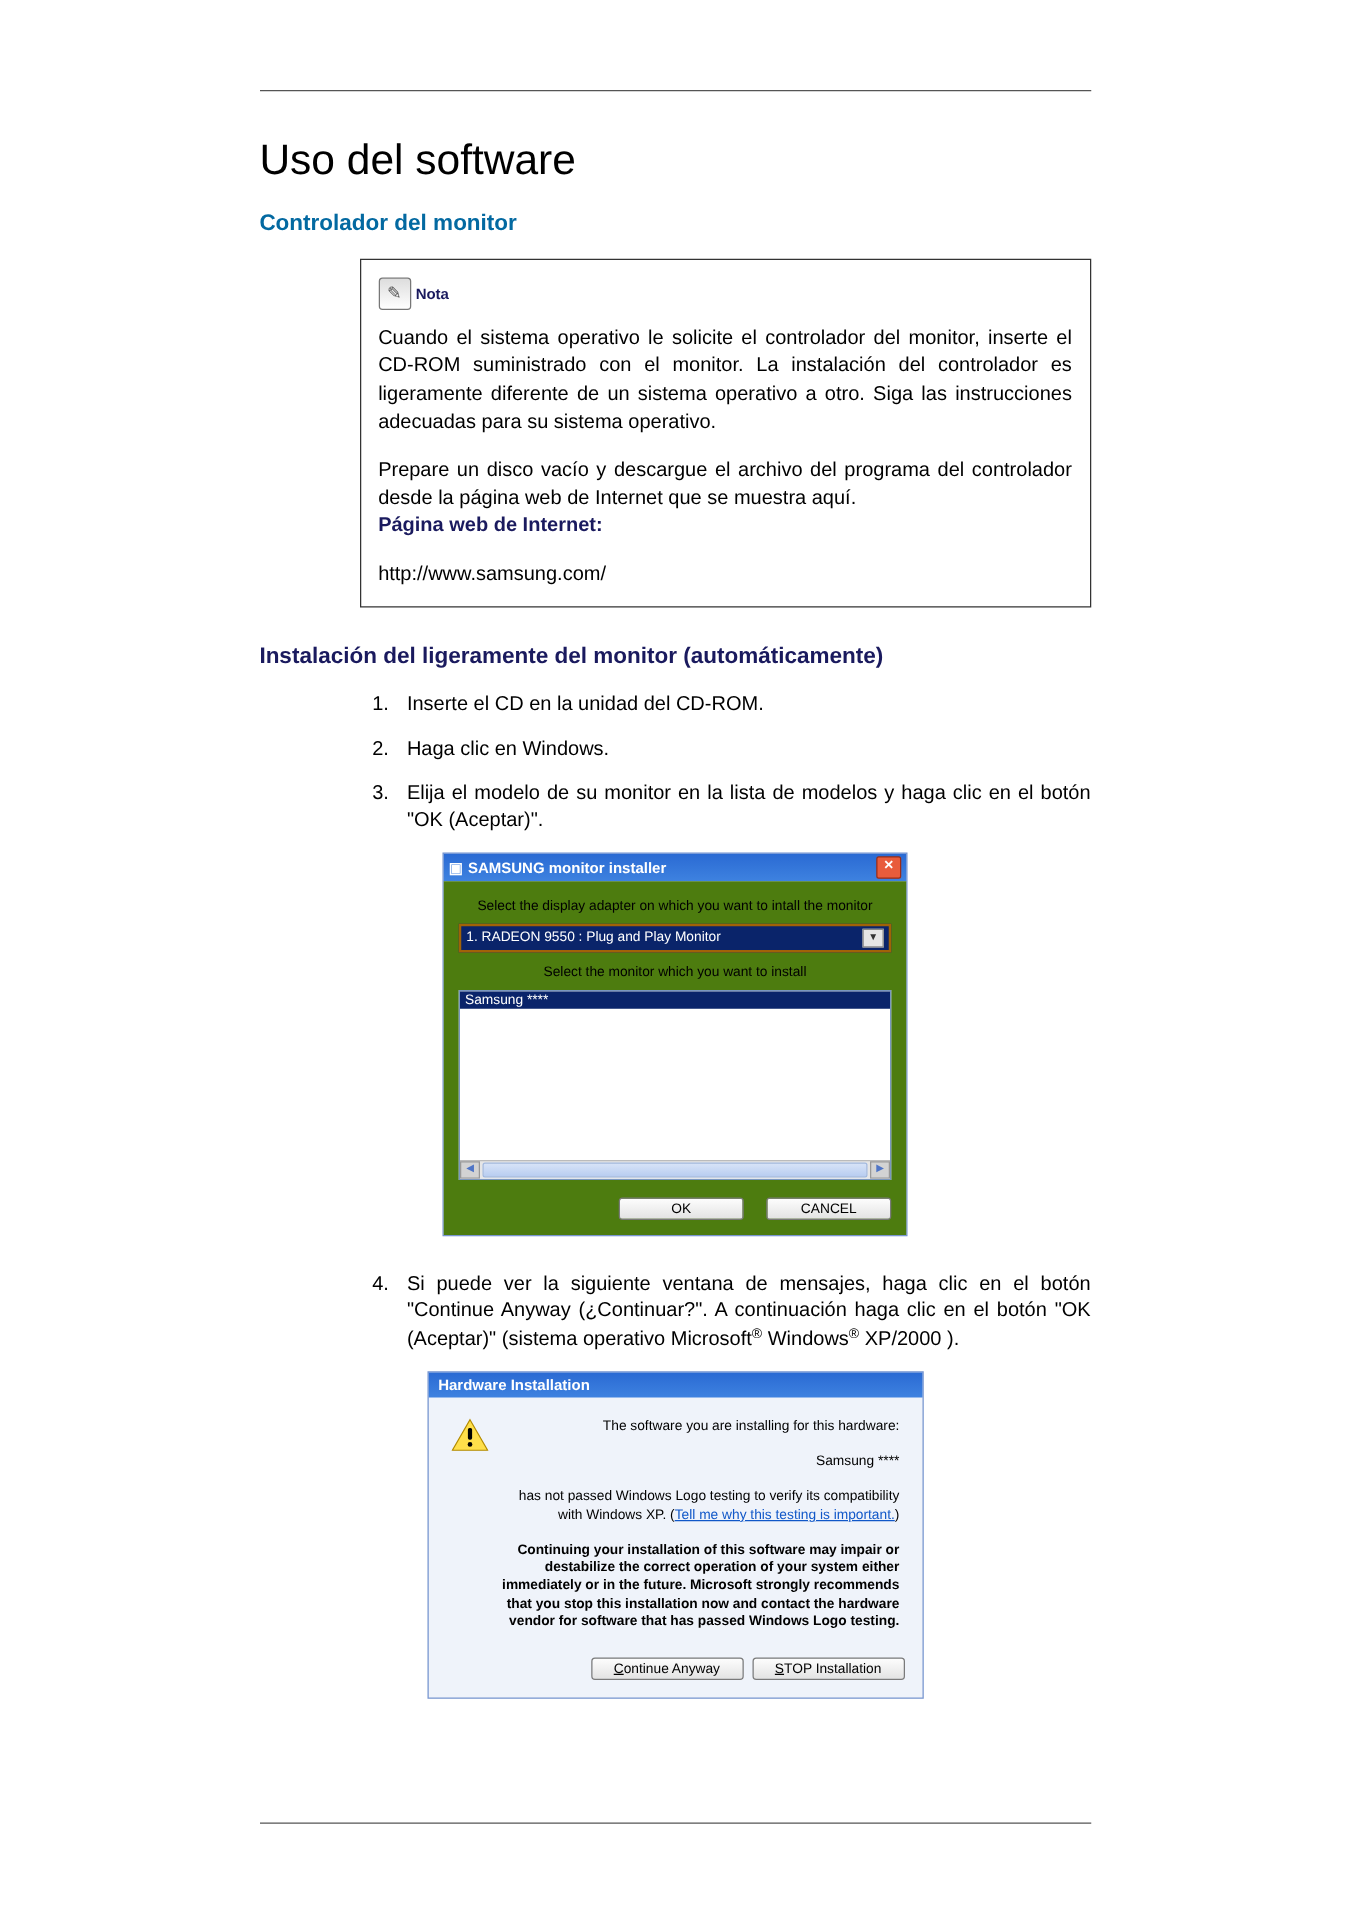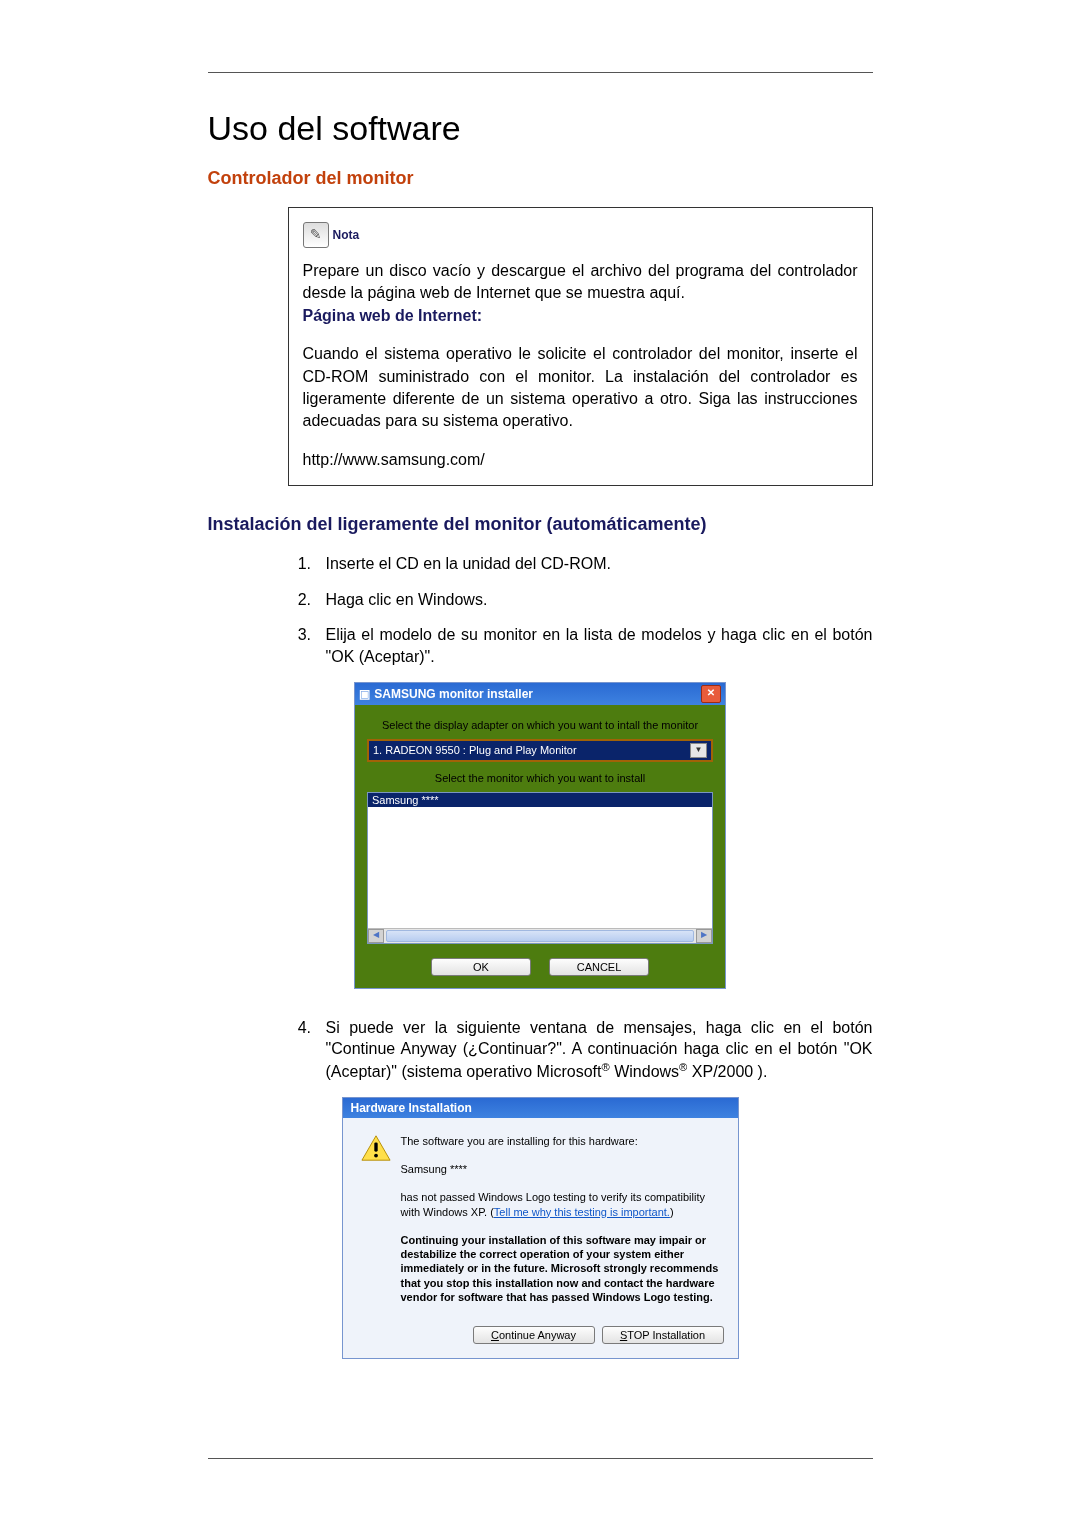"Controlador del monitor" h2.section { color: #c2410c -> #0369a1 }
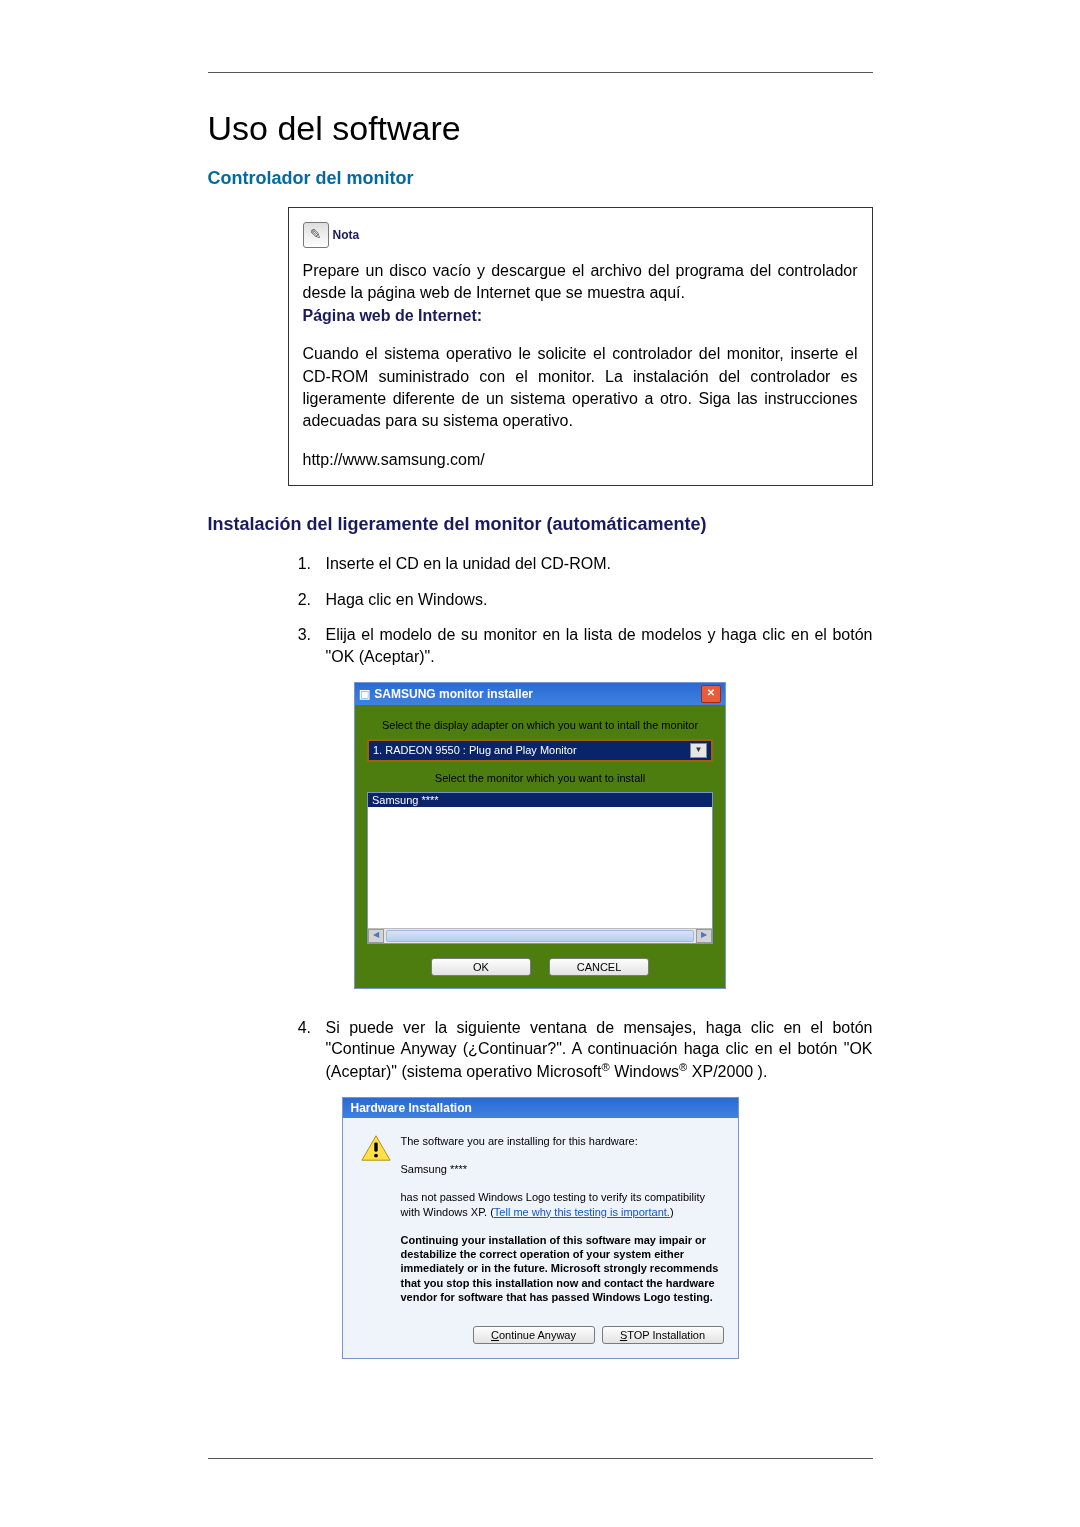"Prepare un disco vacío y" p { order: before "Cuando el sistema operativo le" -> after "Cuando el sistema operativo le" }
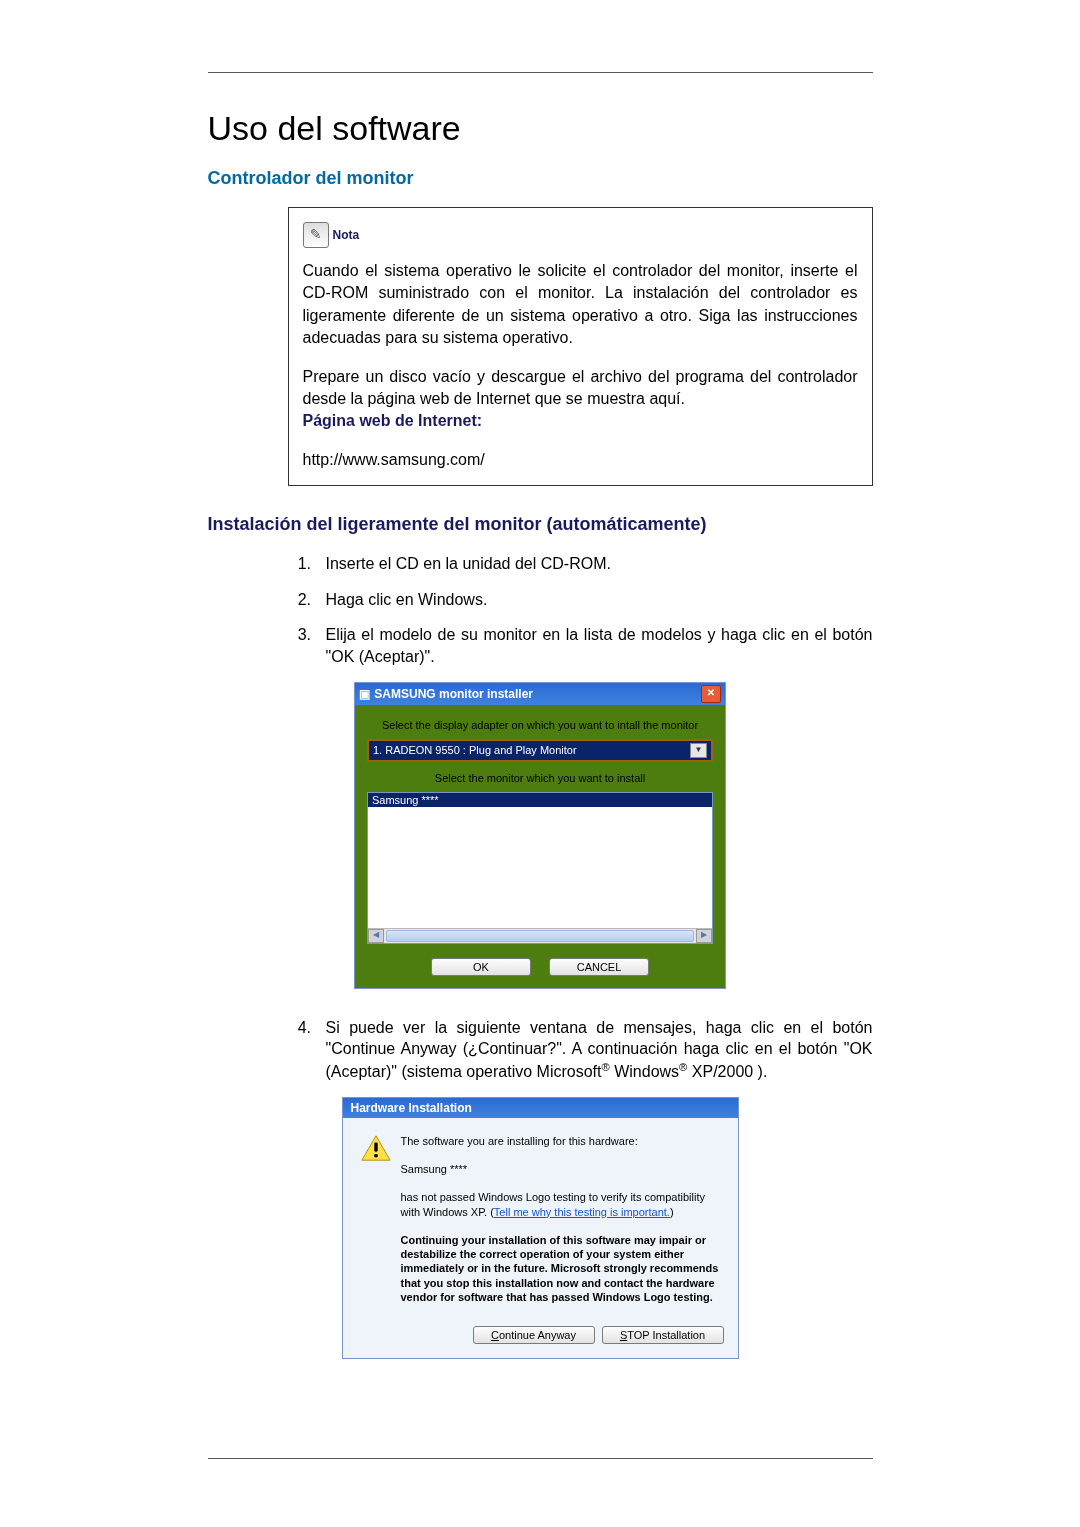"OK" .btn-row { justify-content: center -> flex-end }
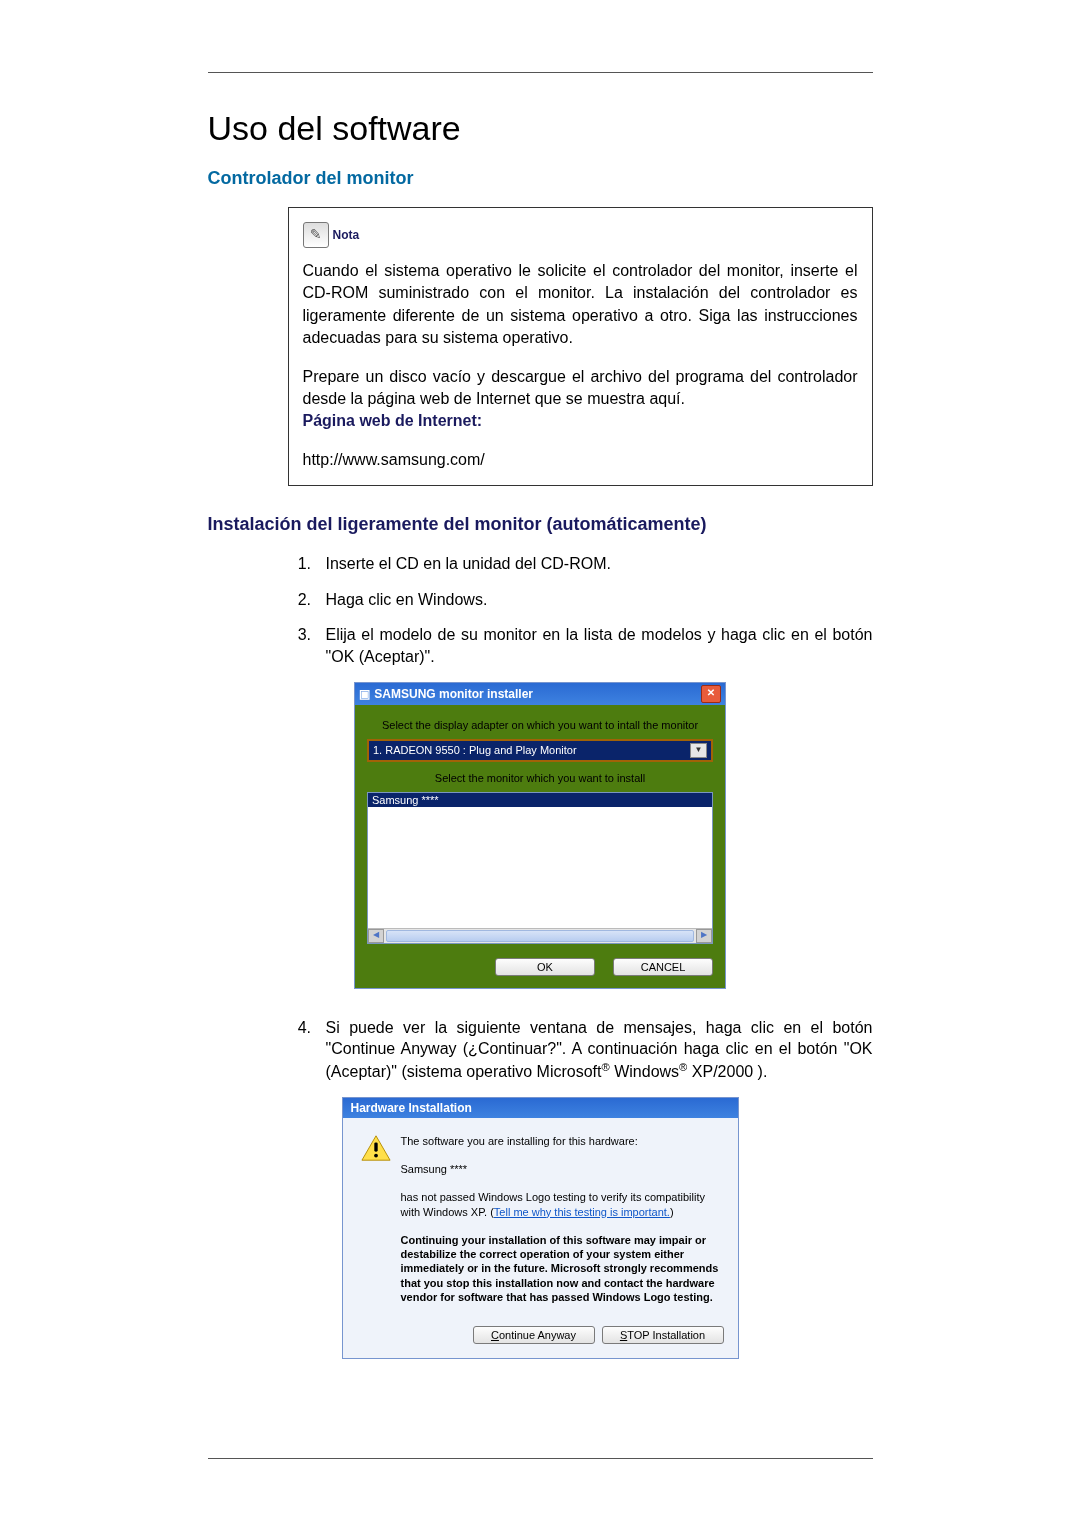"The software you are installing" .hw-text p { text-align: none -> right }
